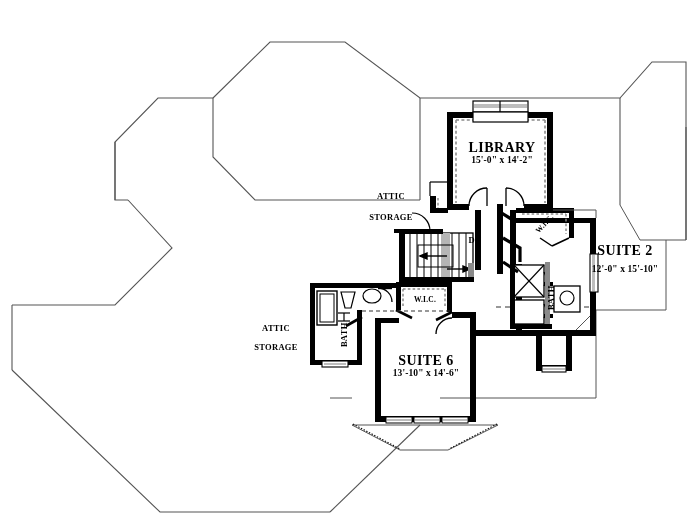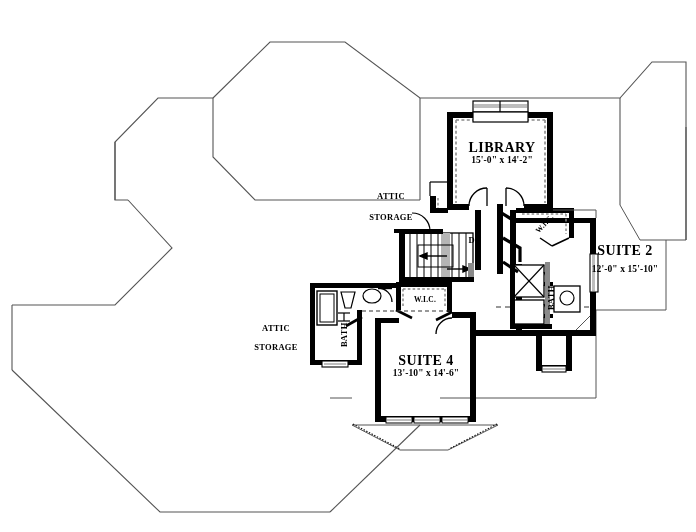"SUITE 4" div.lbl { text: 4 -> 6 }
